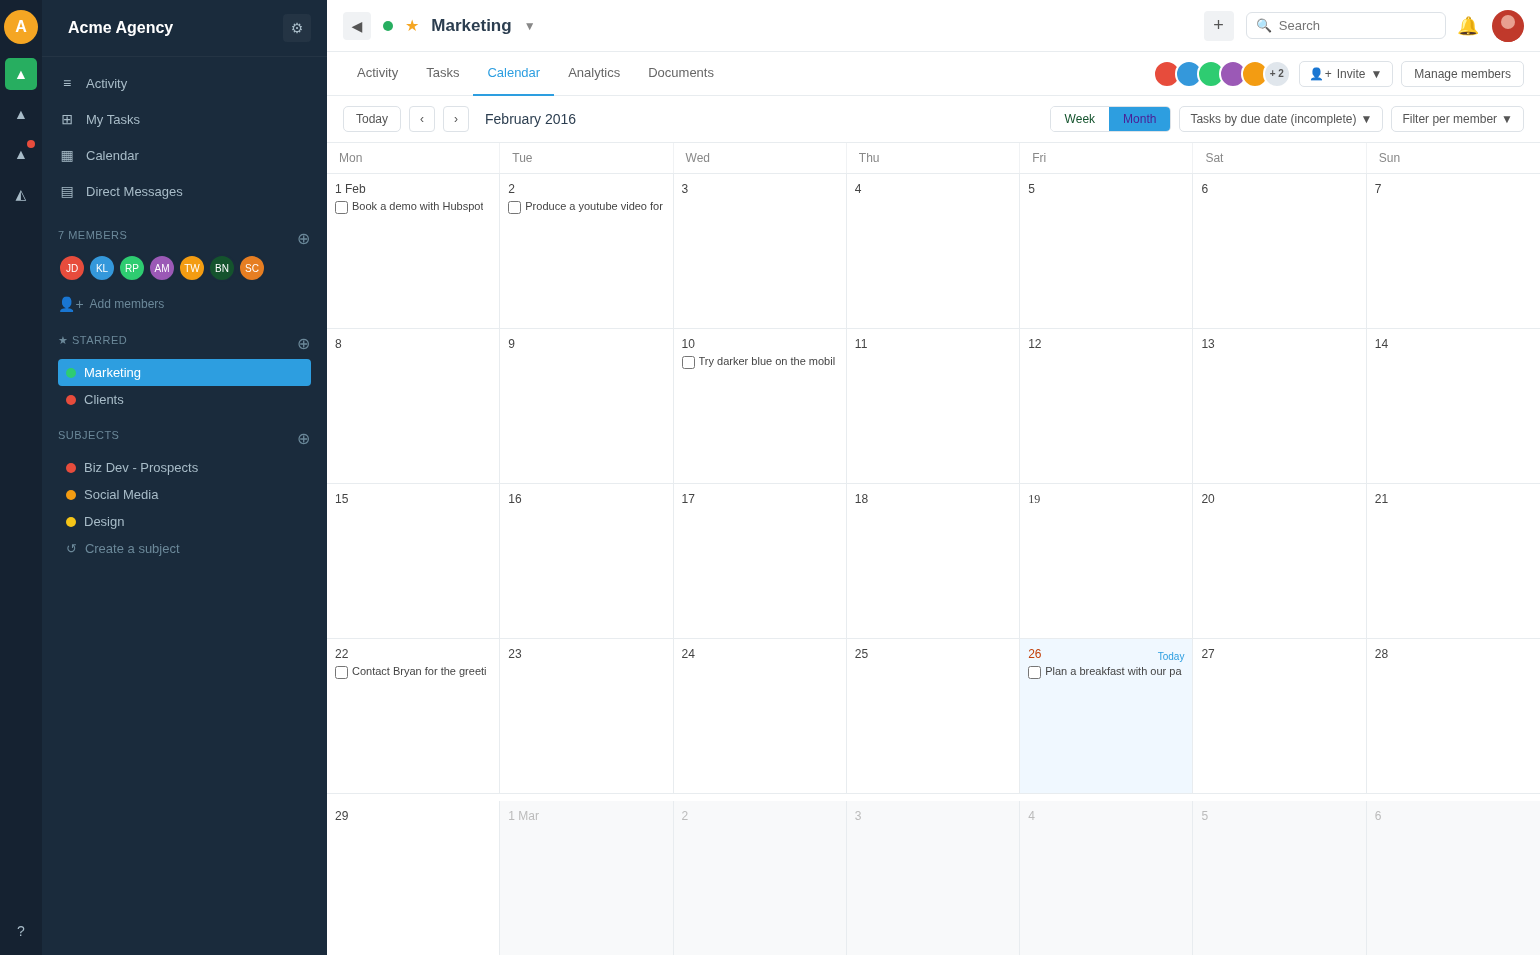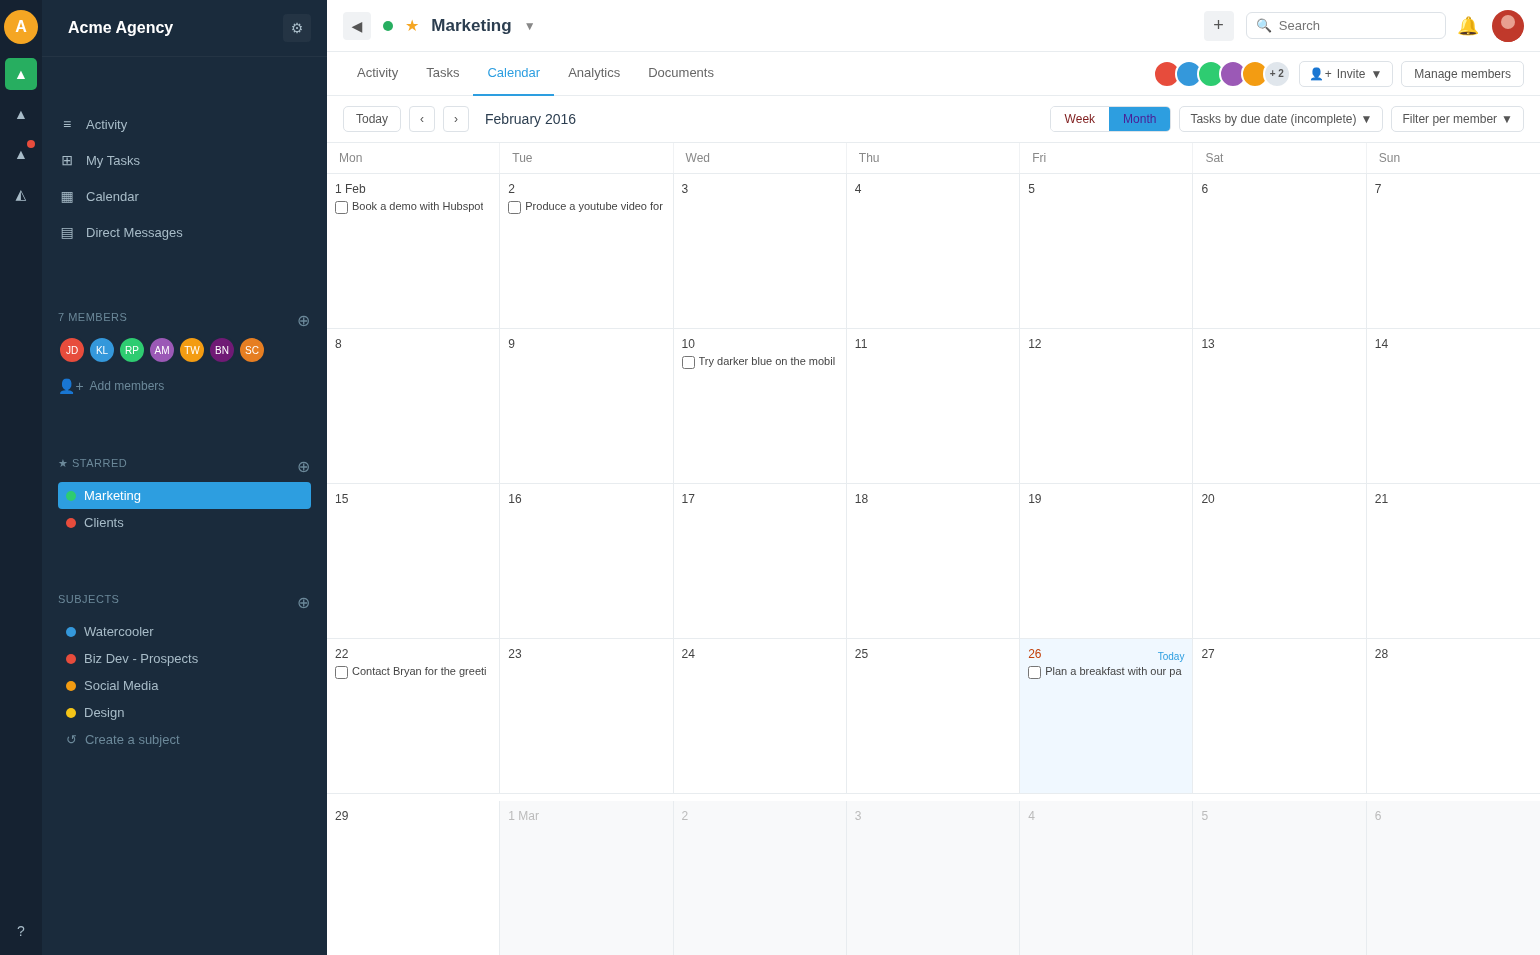"Acme Agency" .sidebar { gap: 41px -> none }
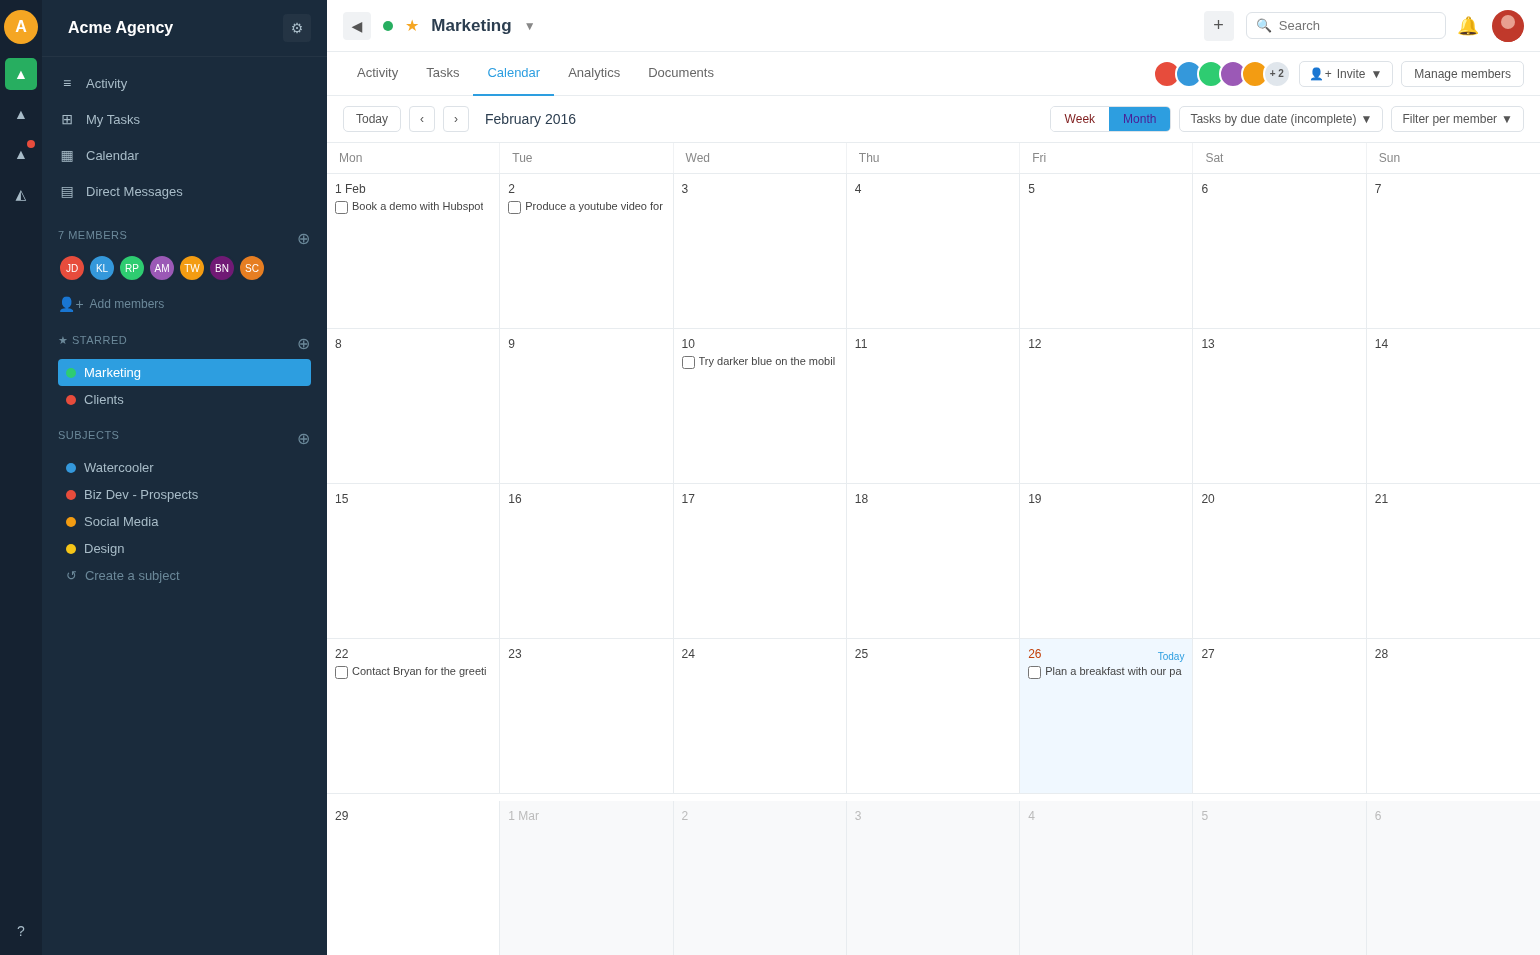"Week" .view-btn { color: #7f1d1d -> #14532d }
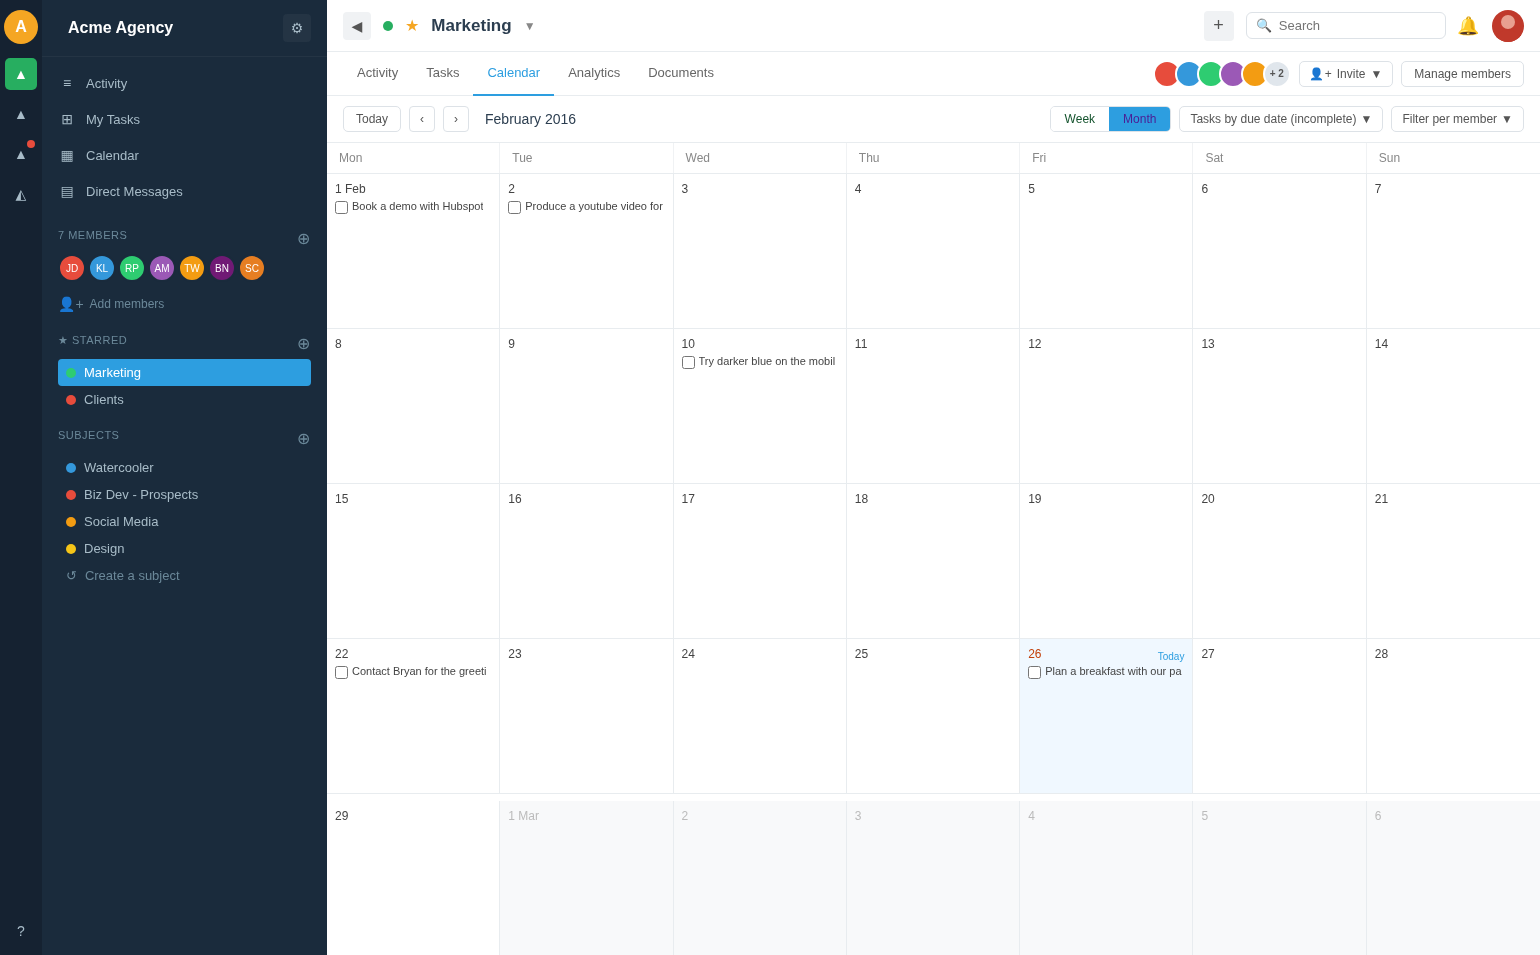"BN" div.avatar { background: #701a75 -> #14532d }
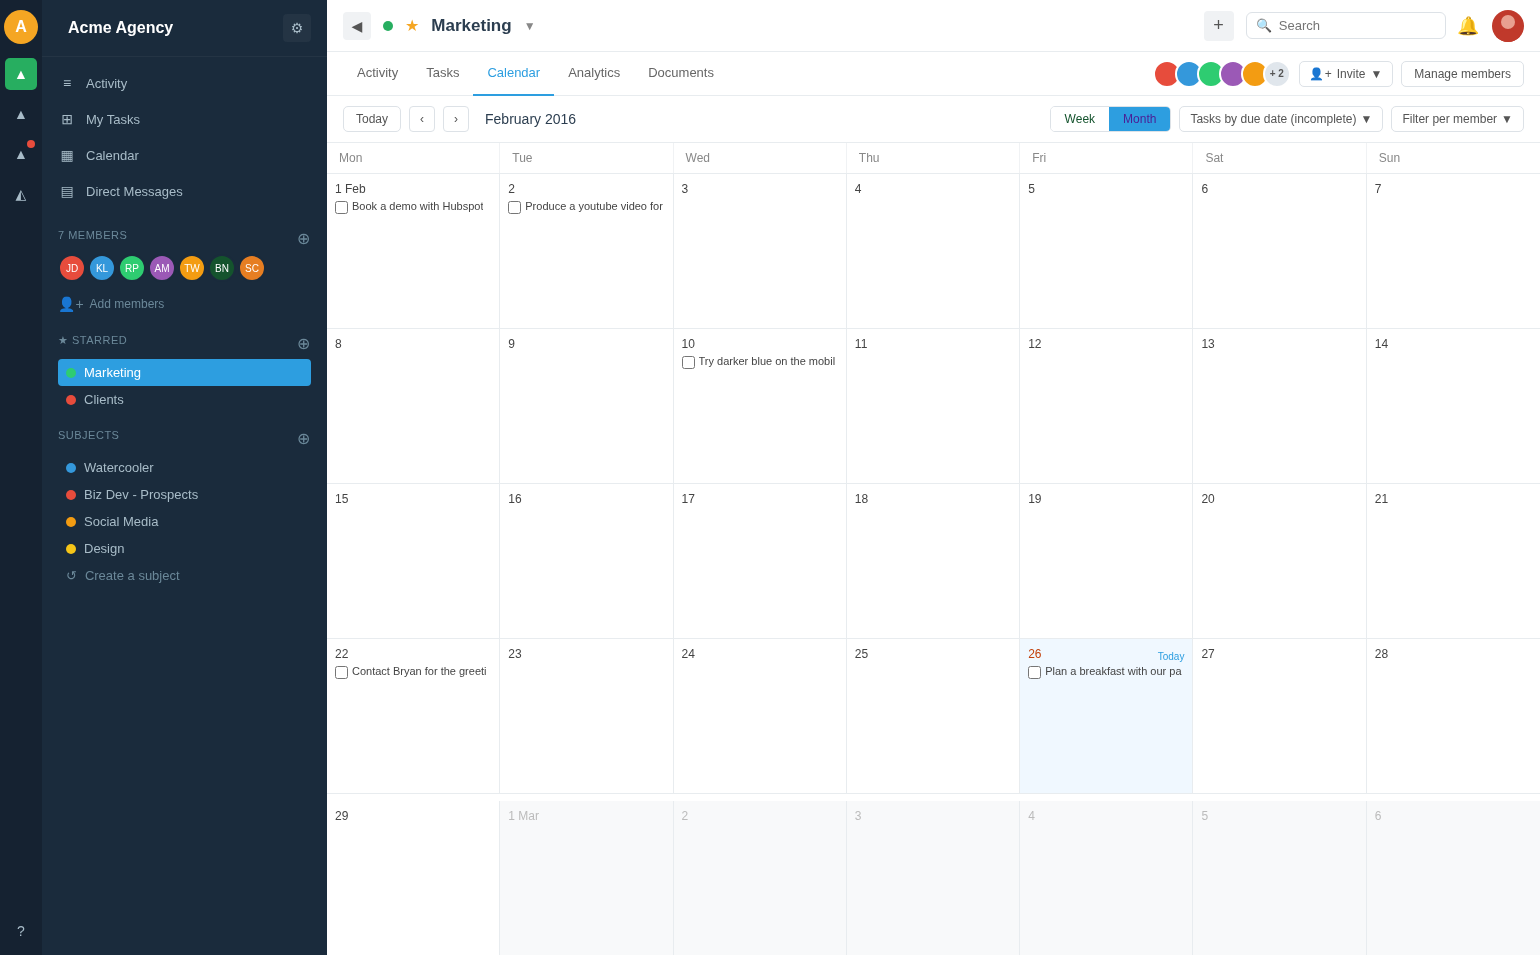"Watercooler" div.subject-item { html: <div> <span></span> <span>Watercooler</span> </div> -> none }
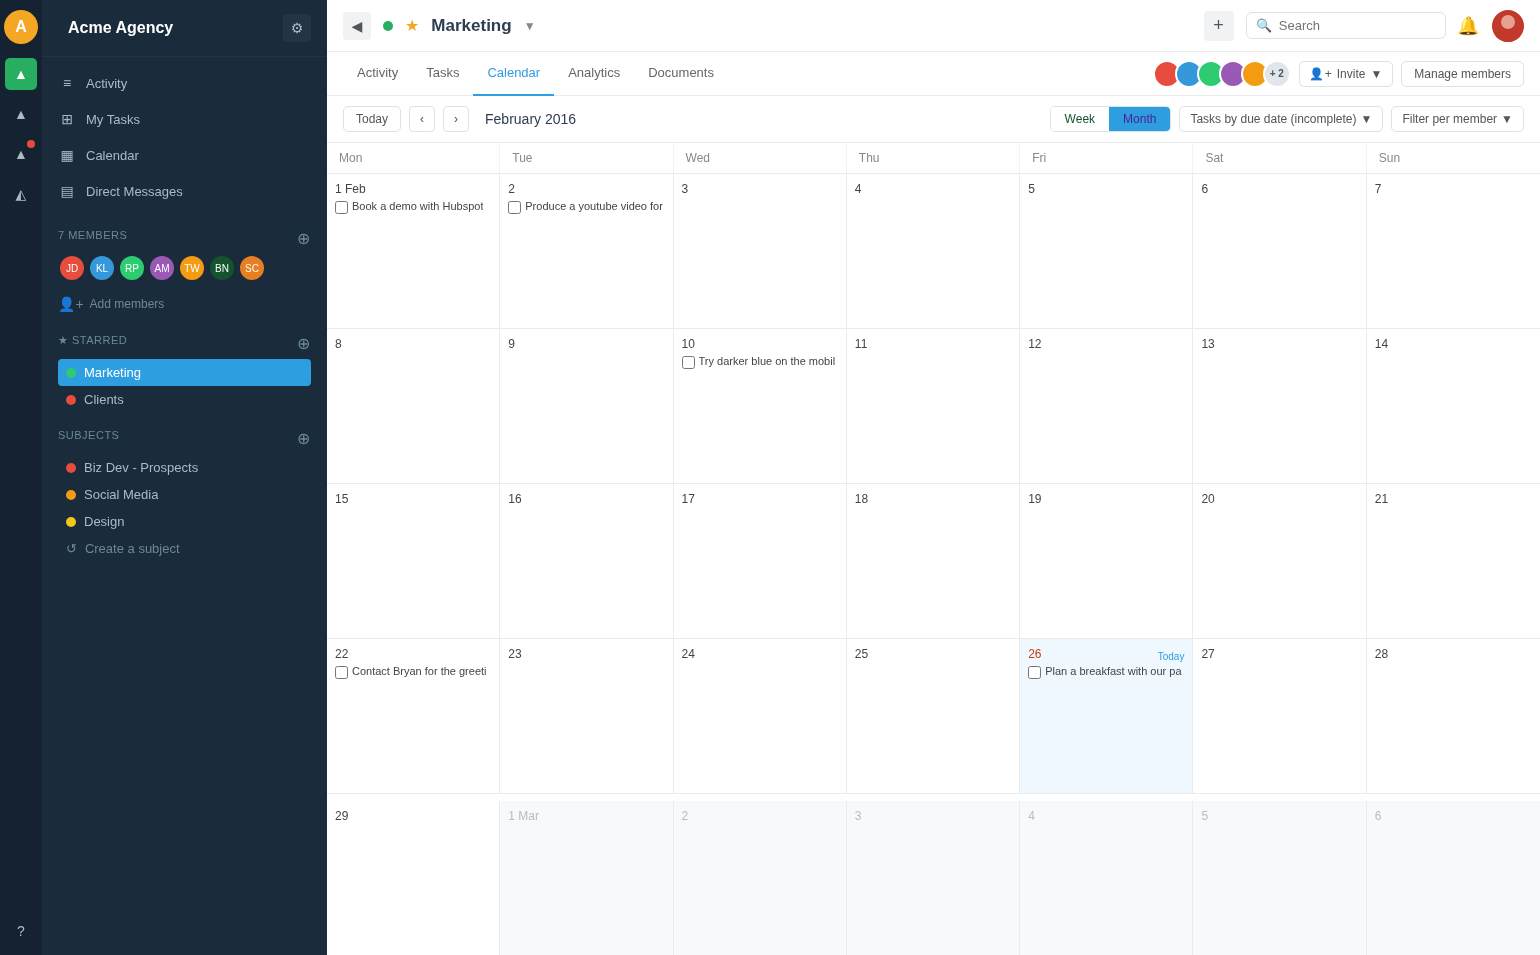"19" div { font-family: none -> Liberation Serif, serif }
